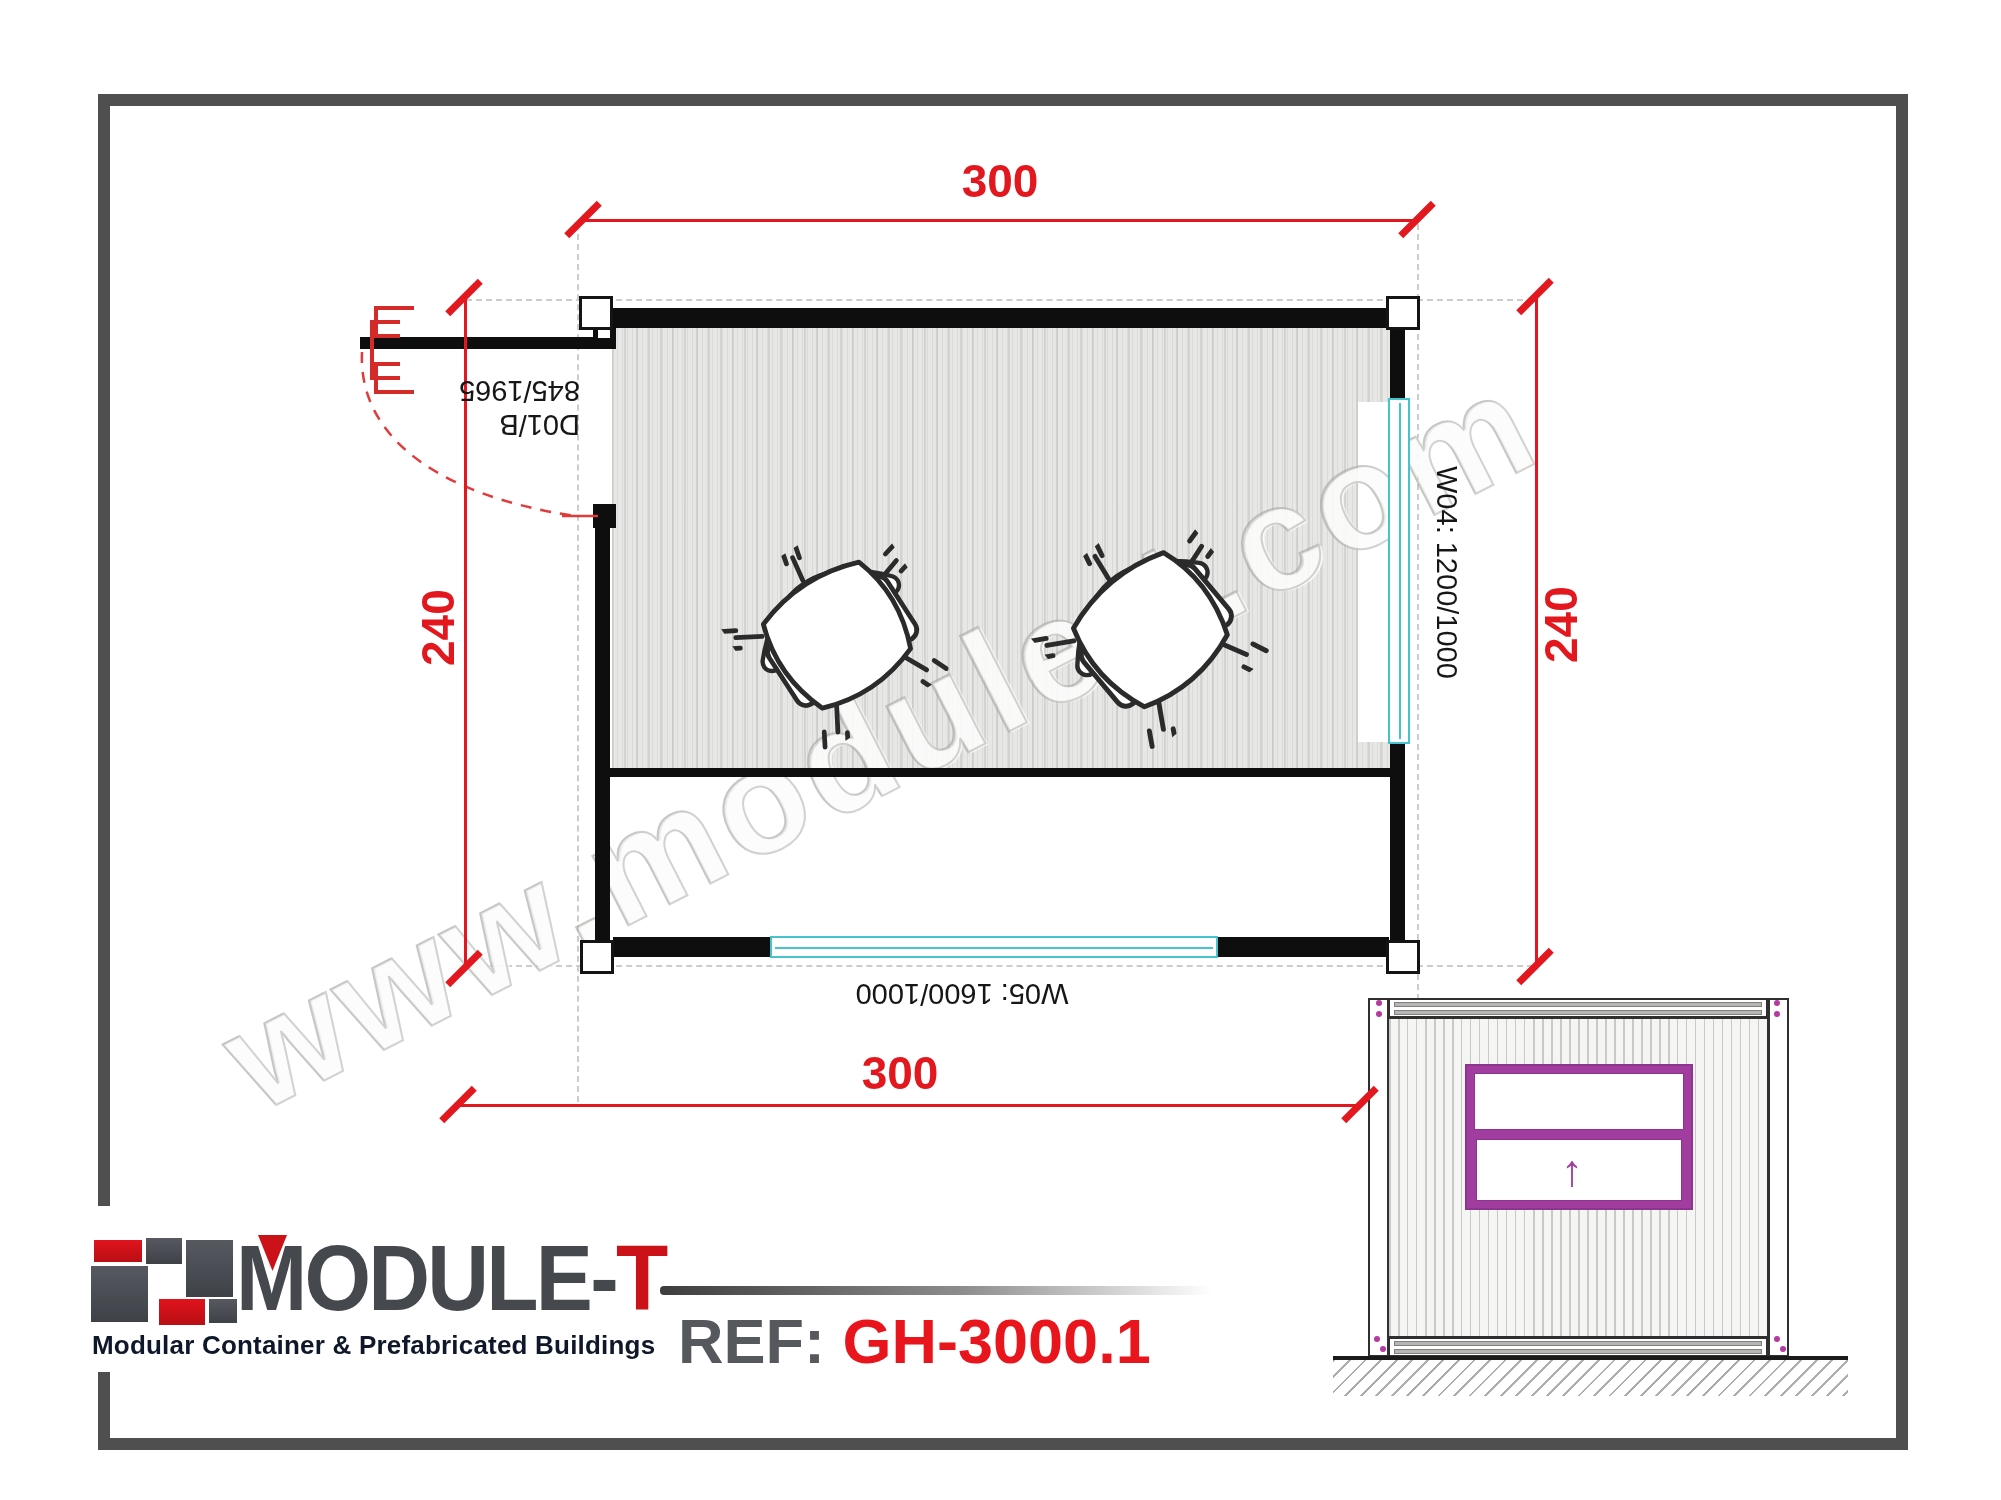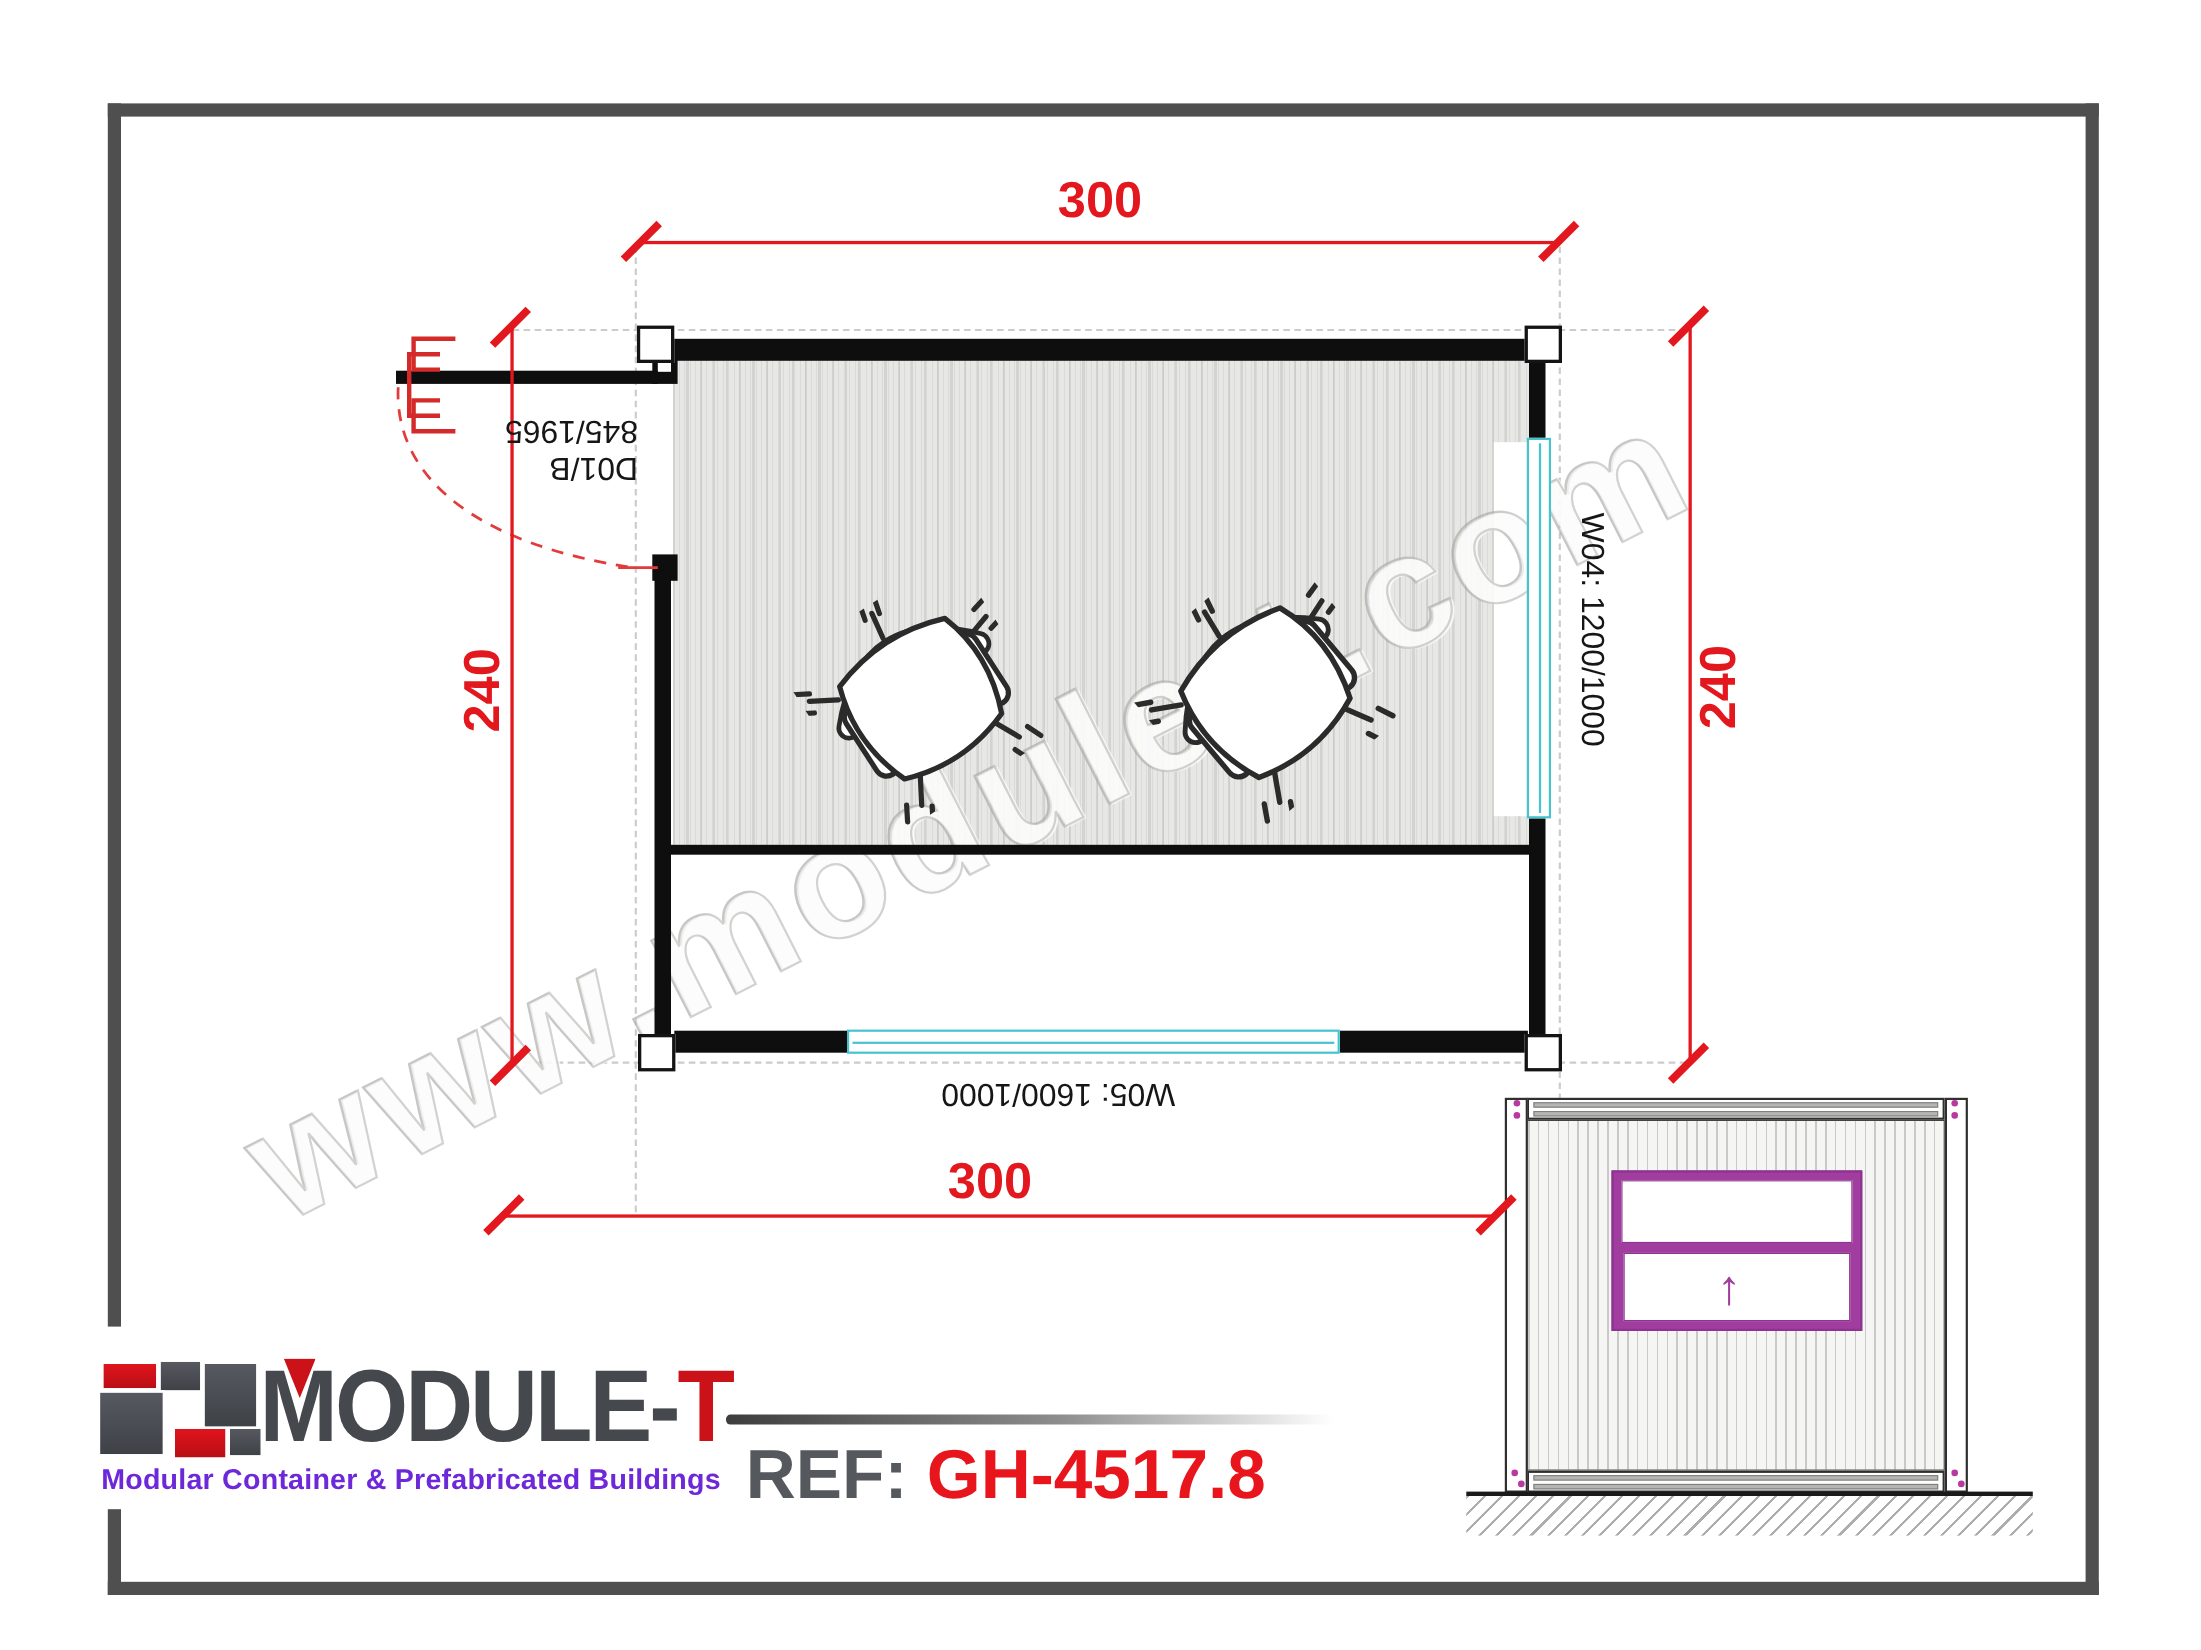"Modular Container & Prefabricated" #tagline { color: #6d28d9 -> #0f172a }
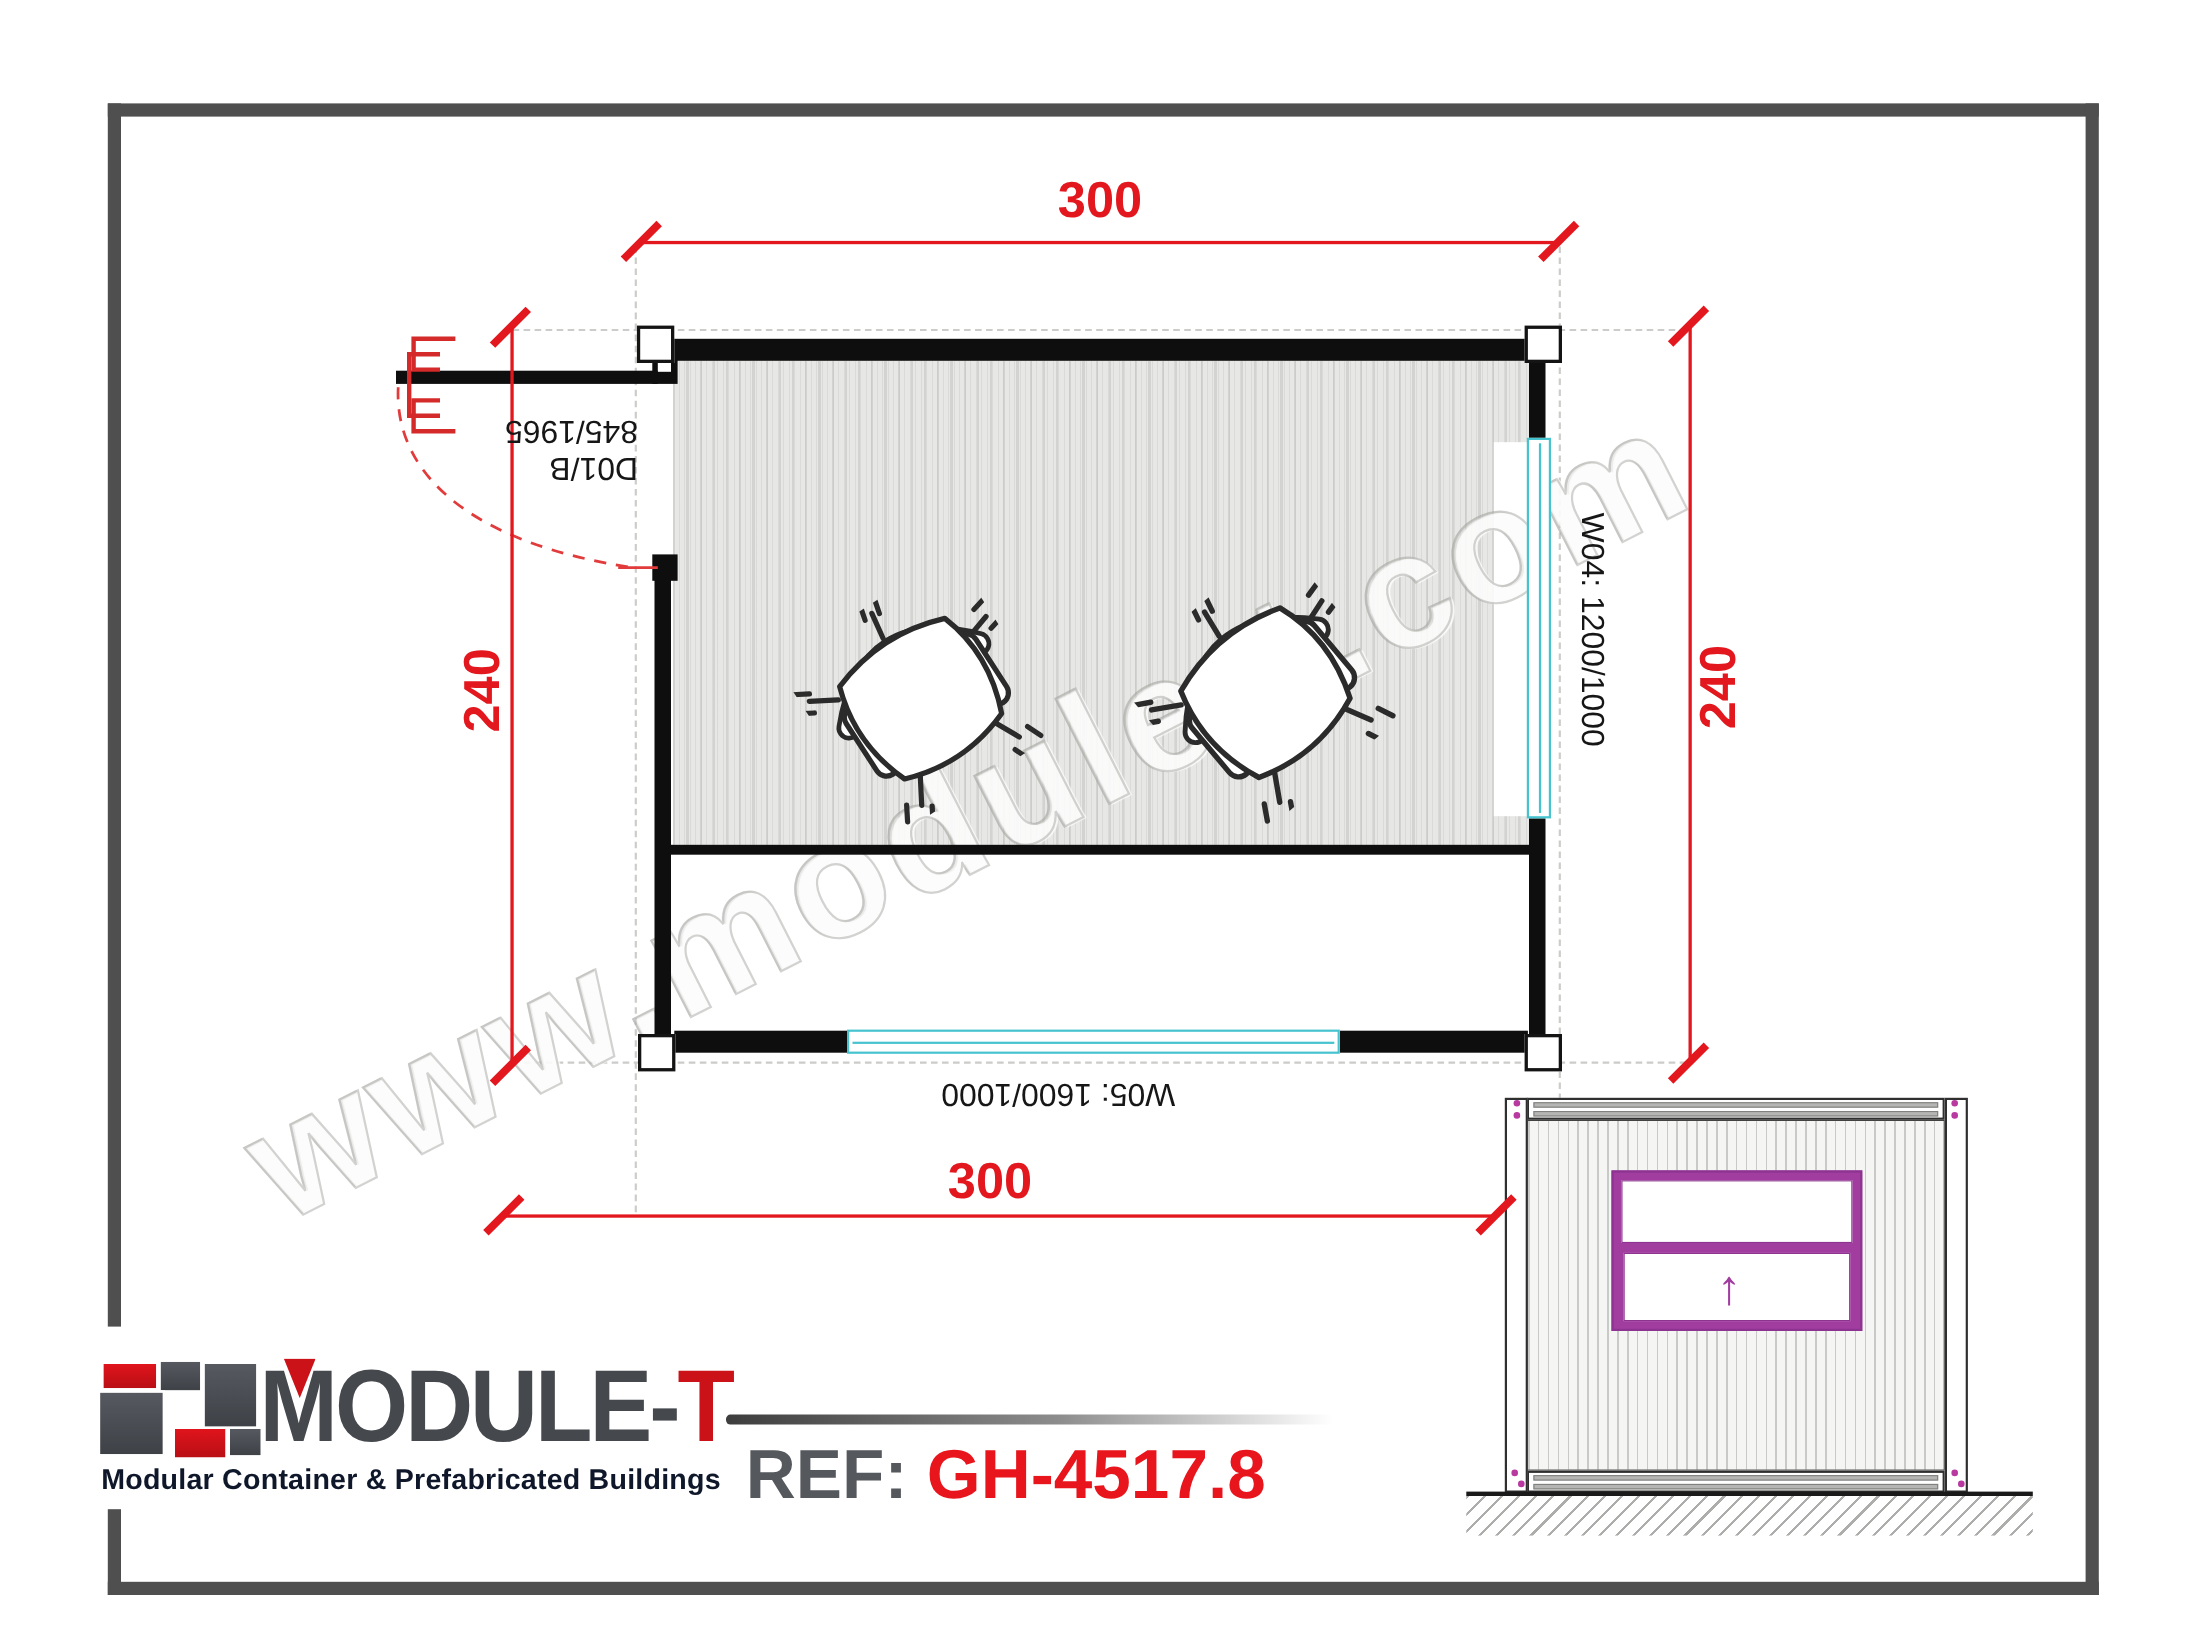"GH-4517.8" span.val { text: GH-4517.8 -> GH-3000.1 }
